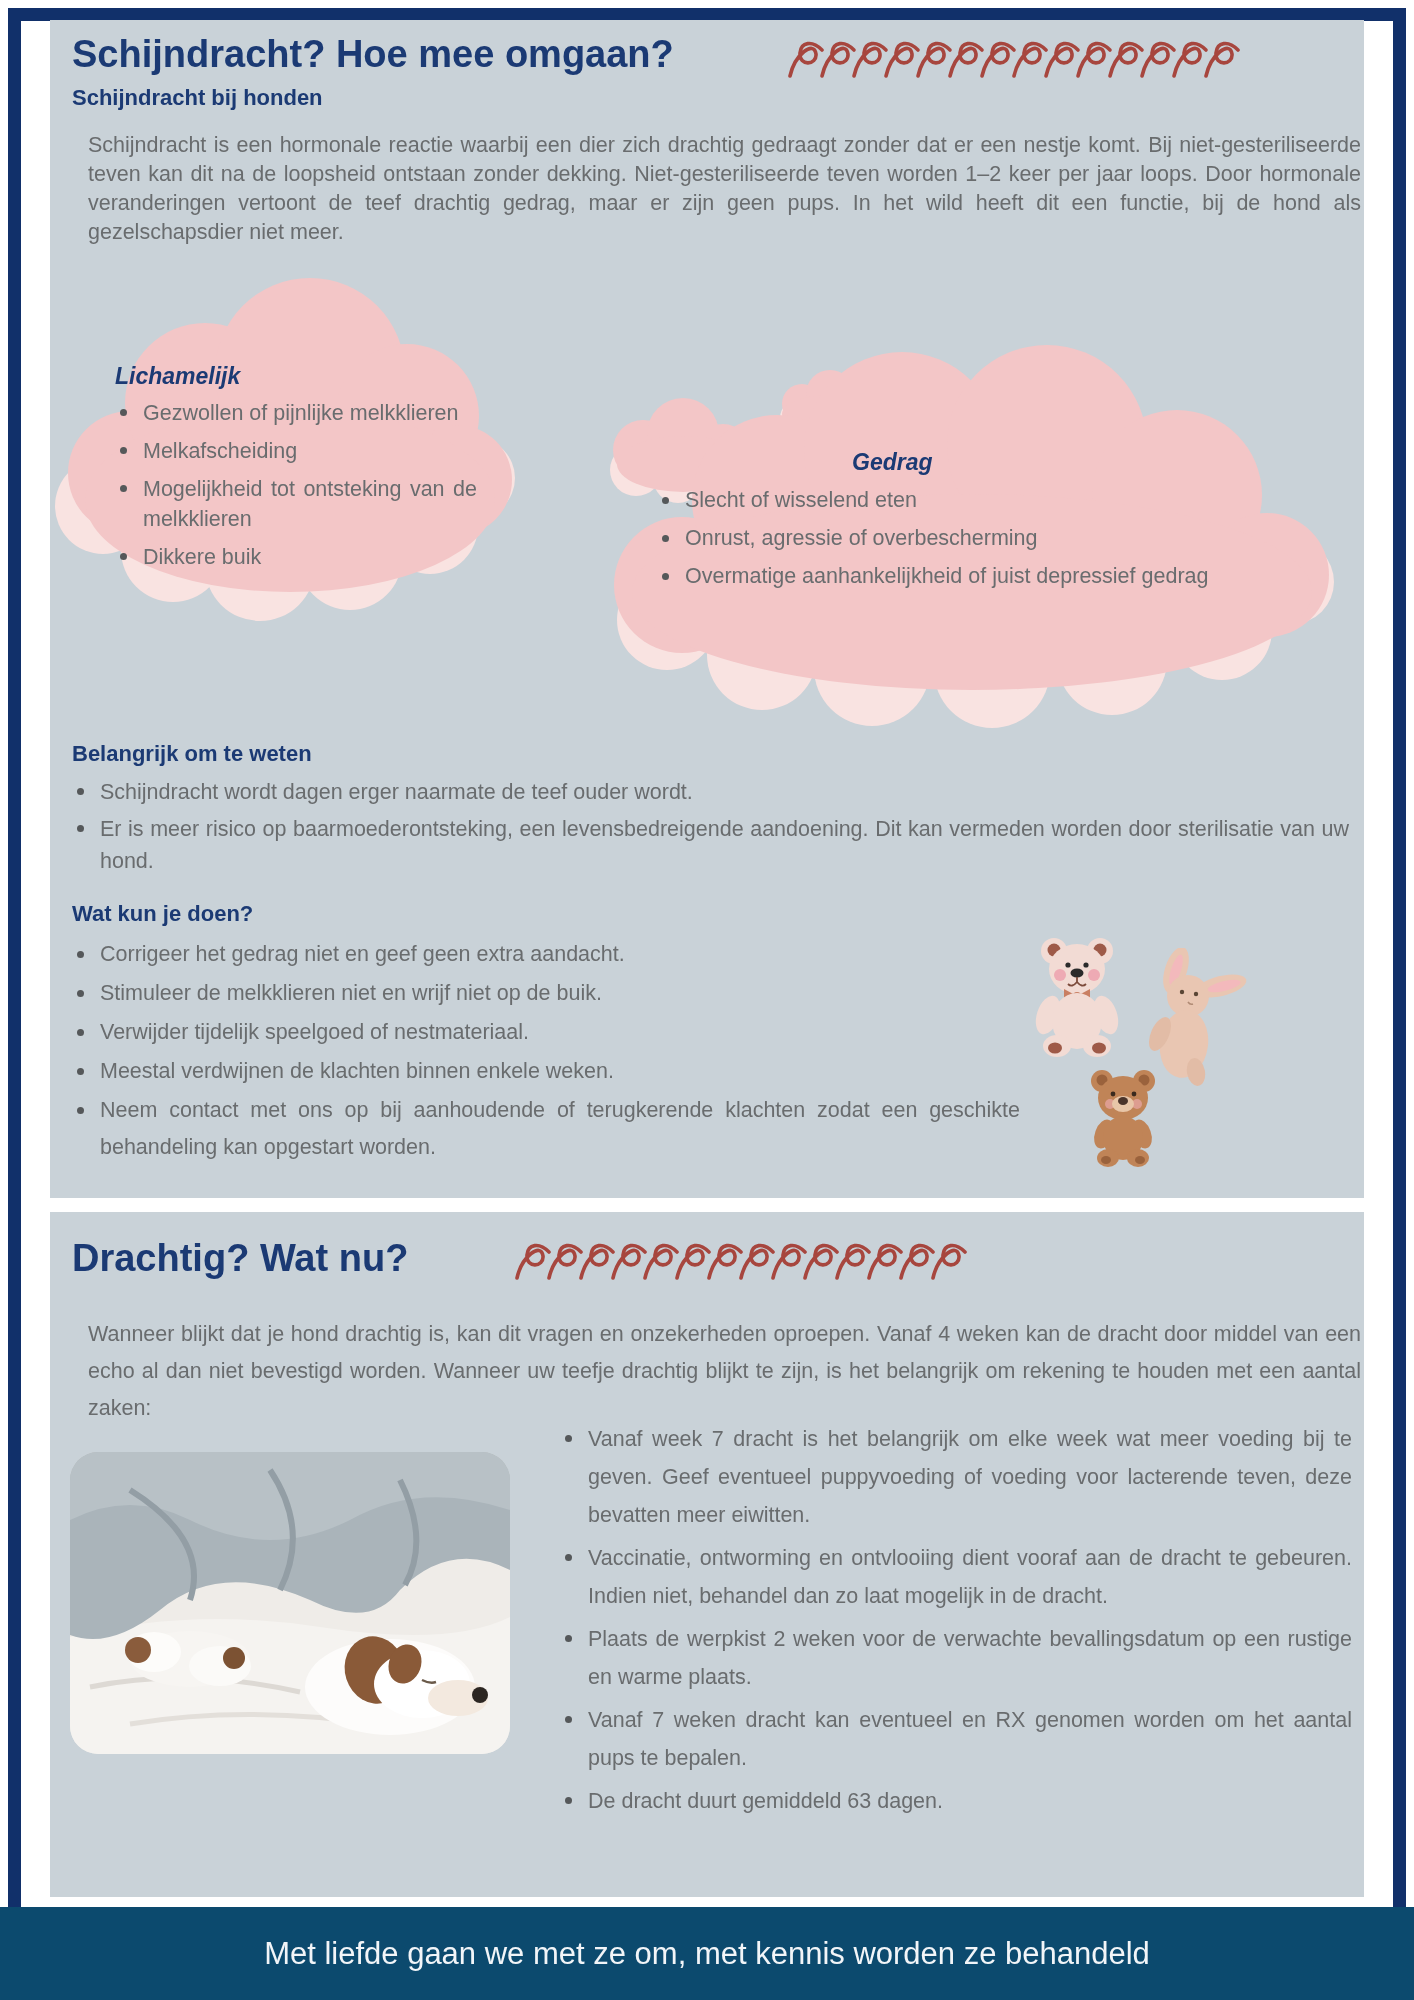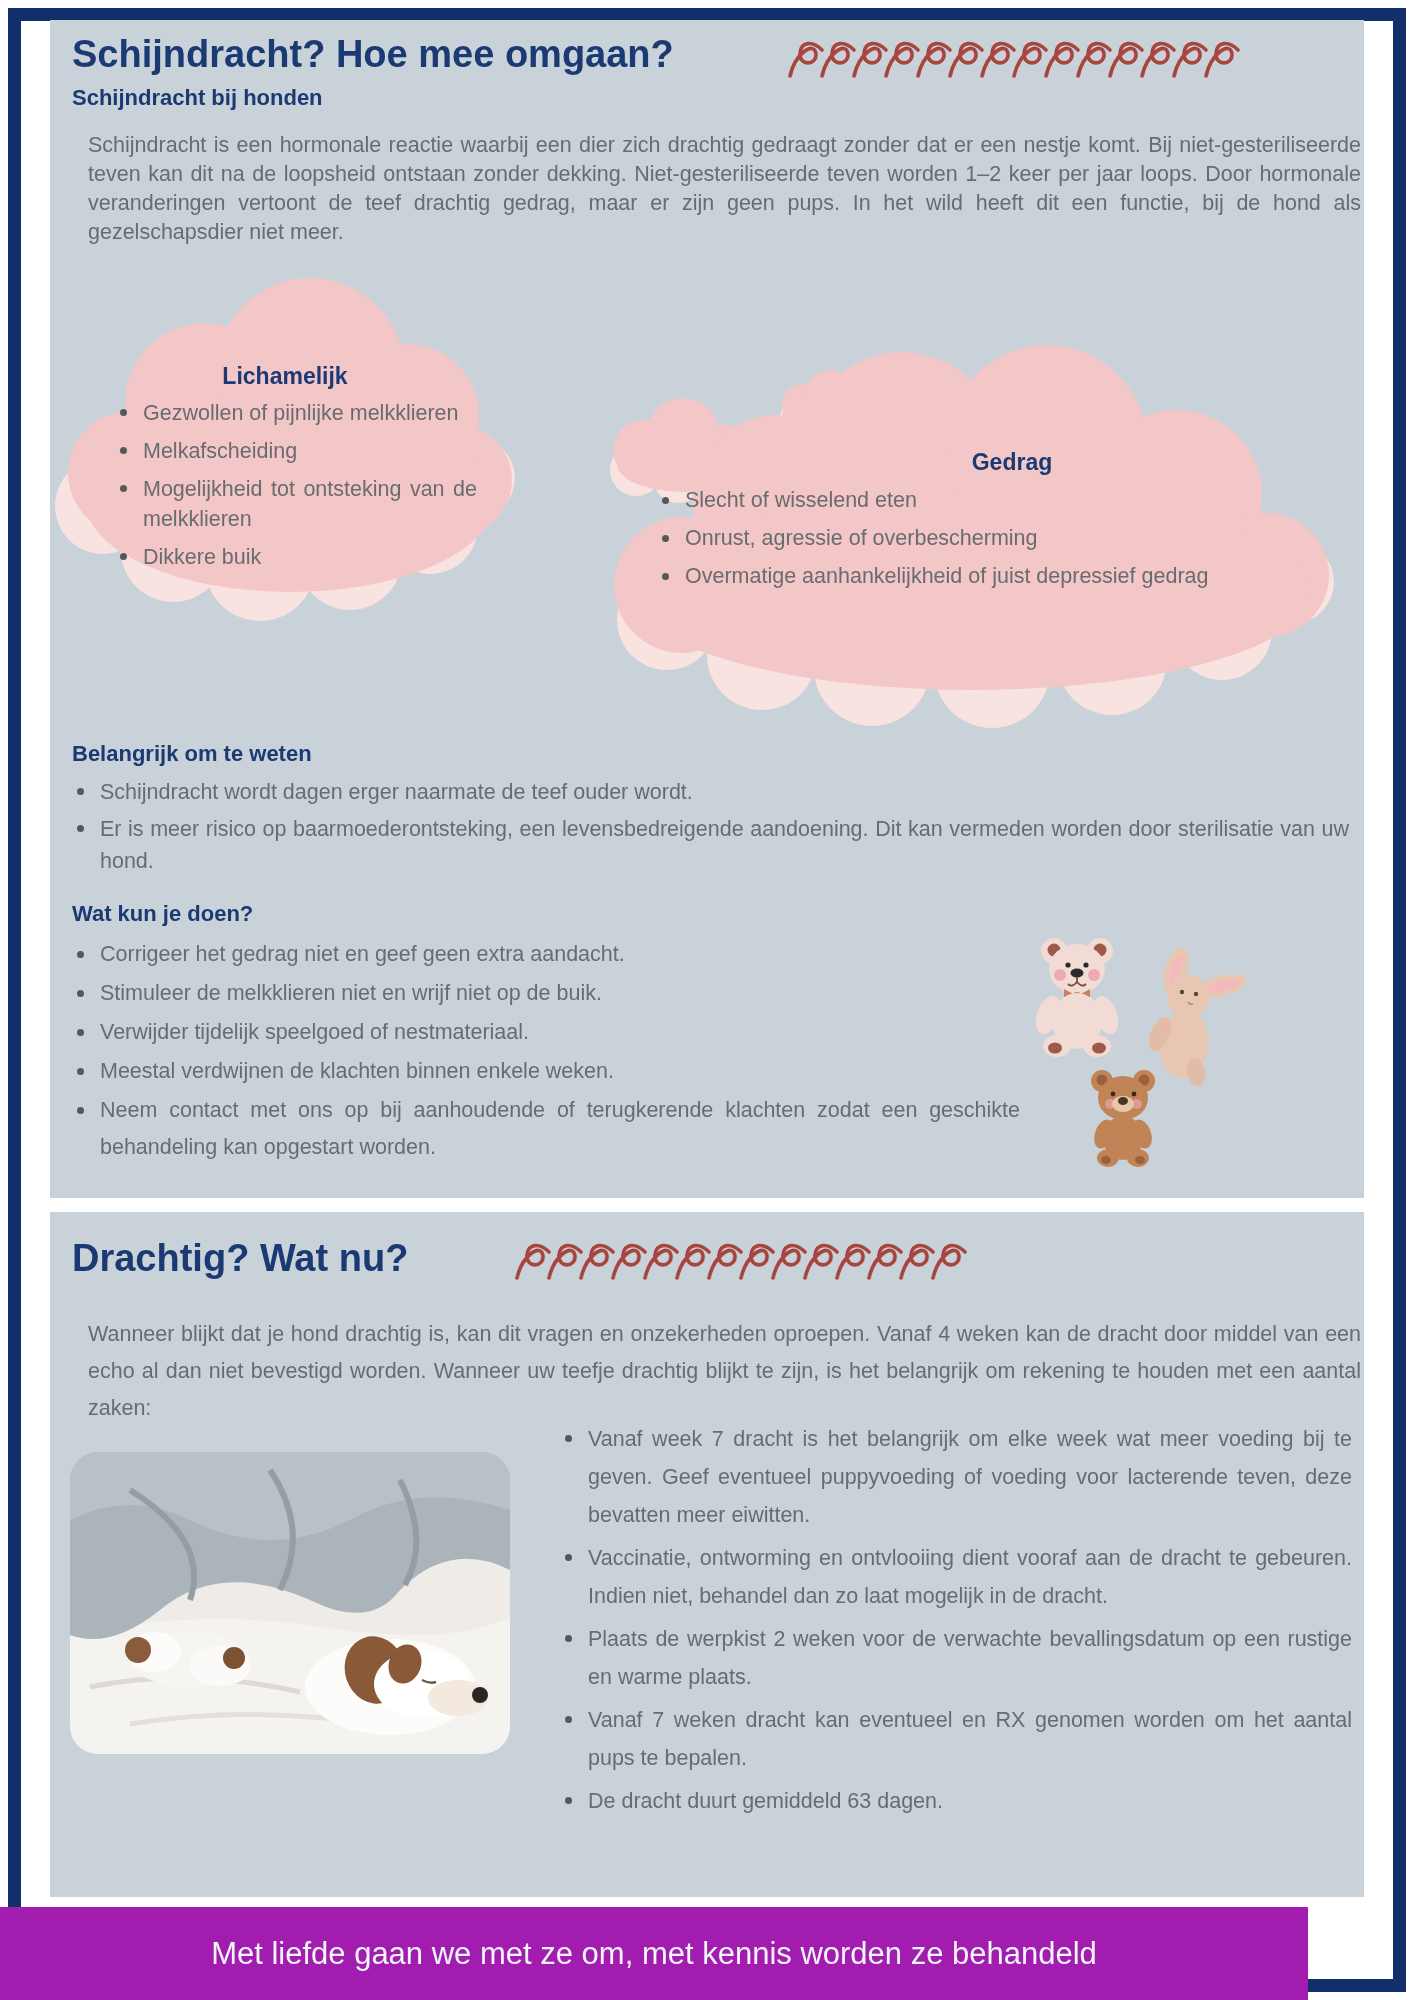"Lichamelijk" .cloud .cloud-title { font-style: none -> italic; text-align: center -> none }
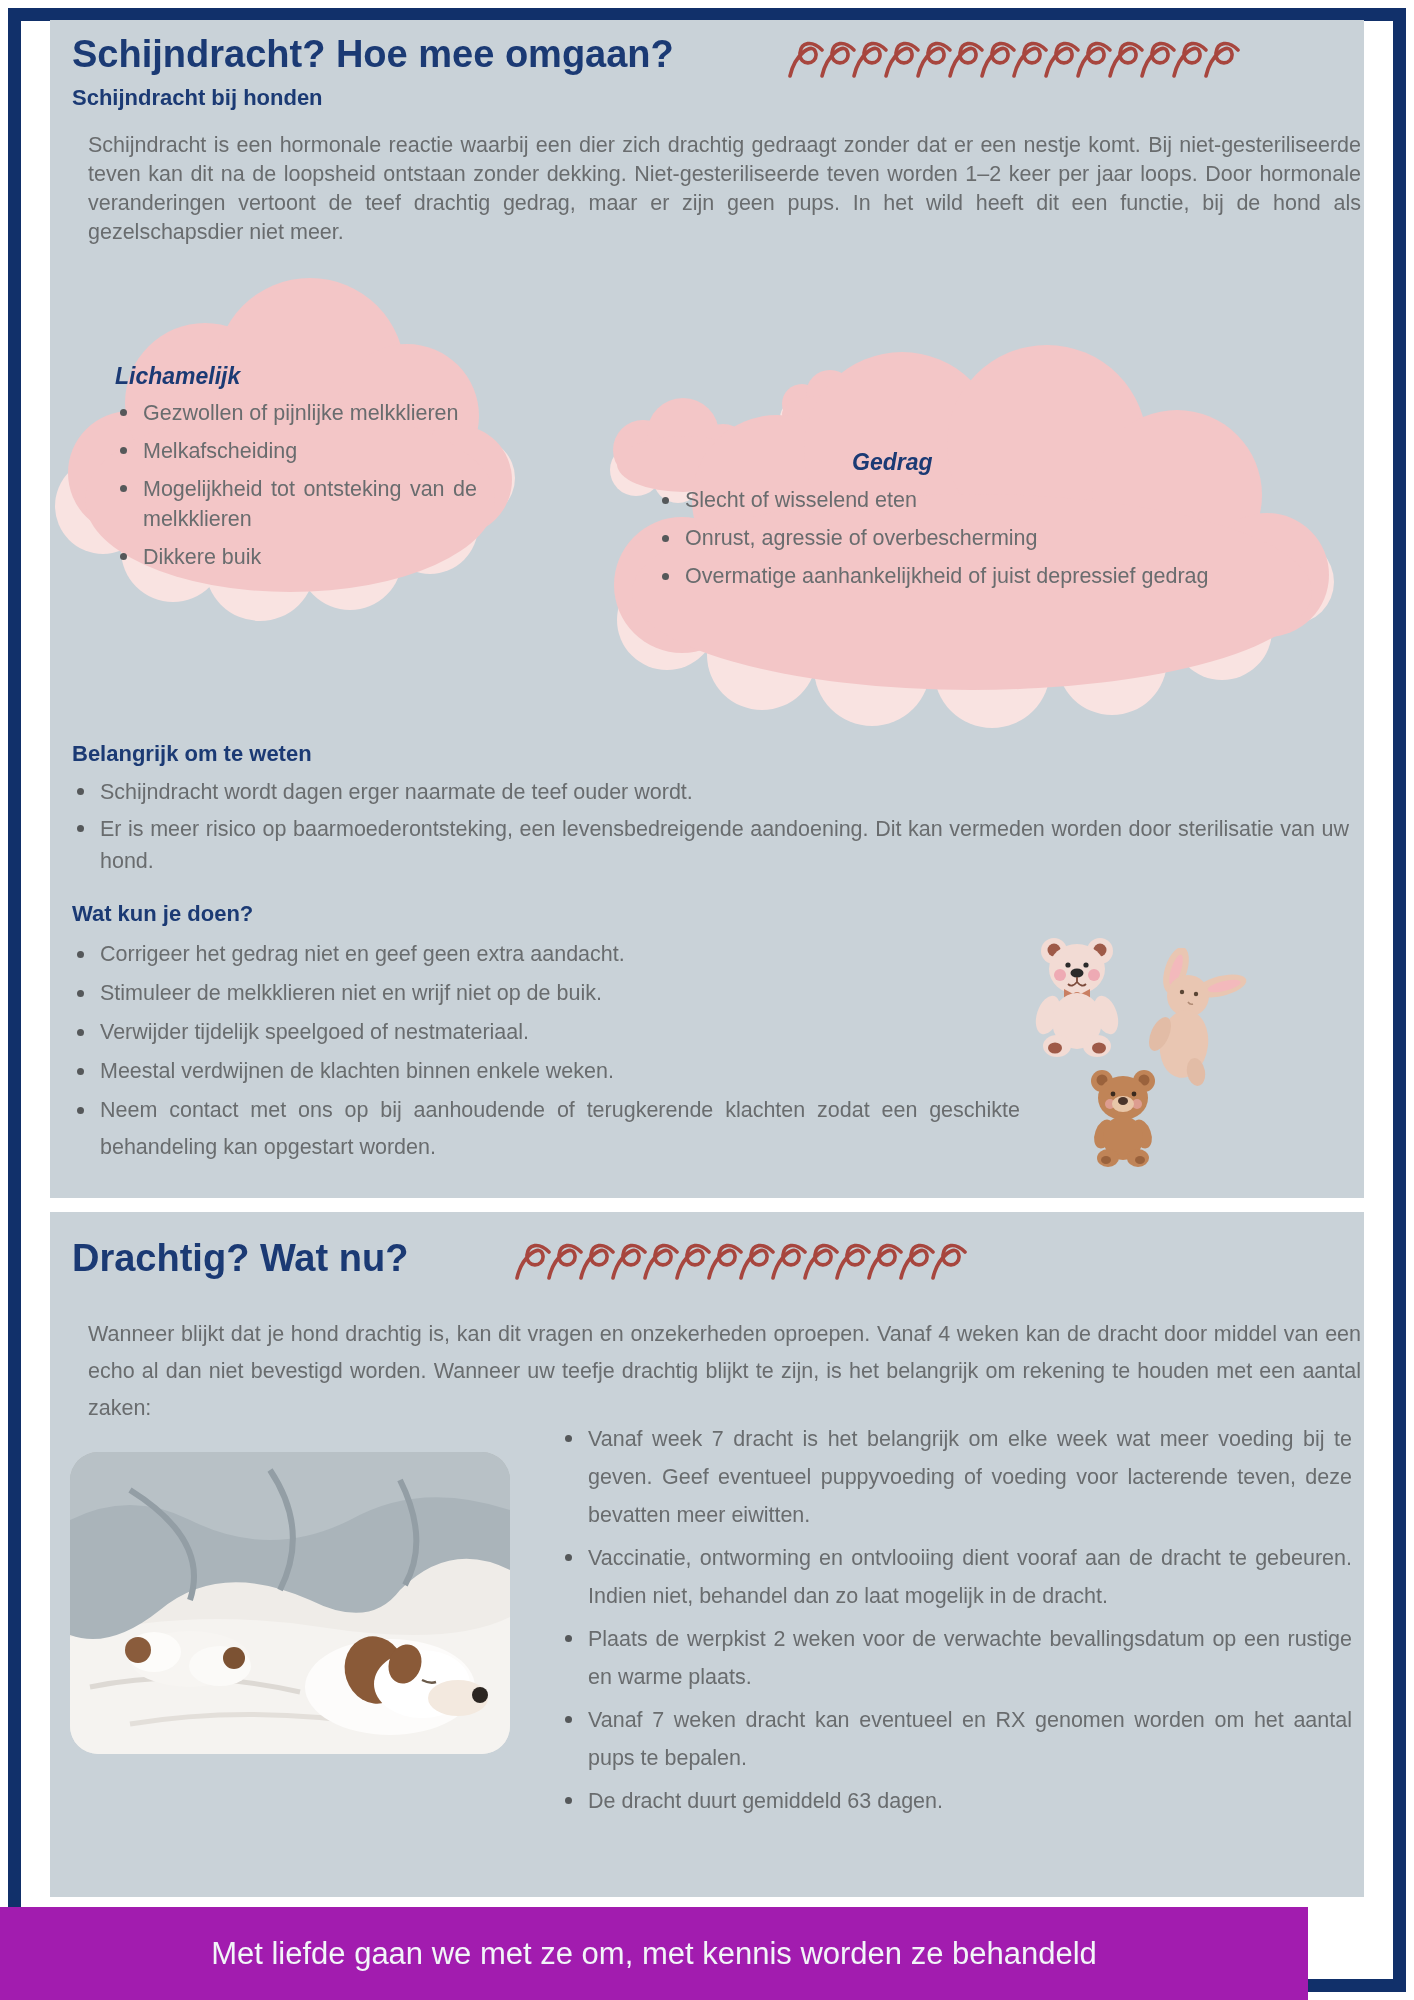"Met liefde gaan we met" .footer { background: #a21caf -> #0c4a6e; width: 1308px -> 1414px }
